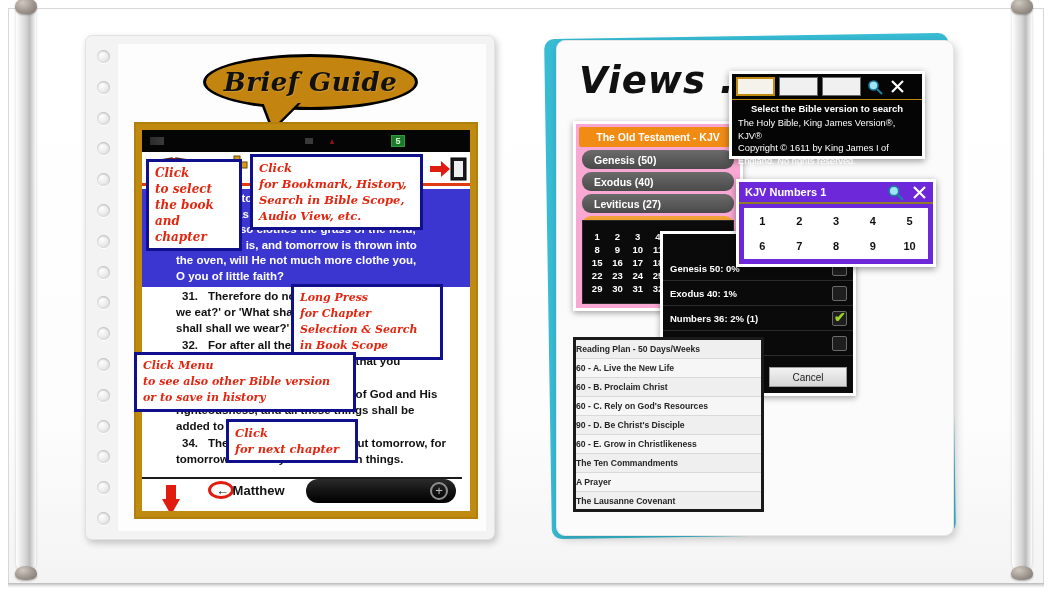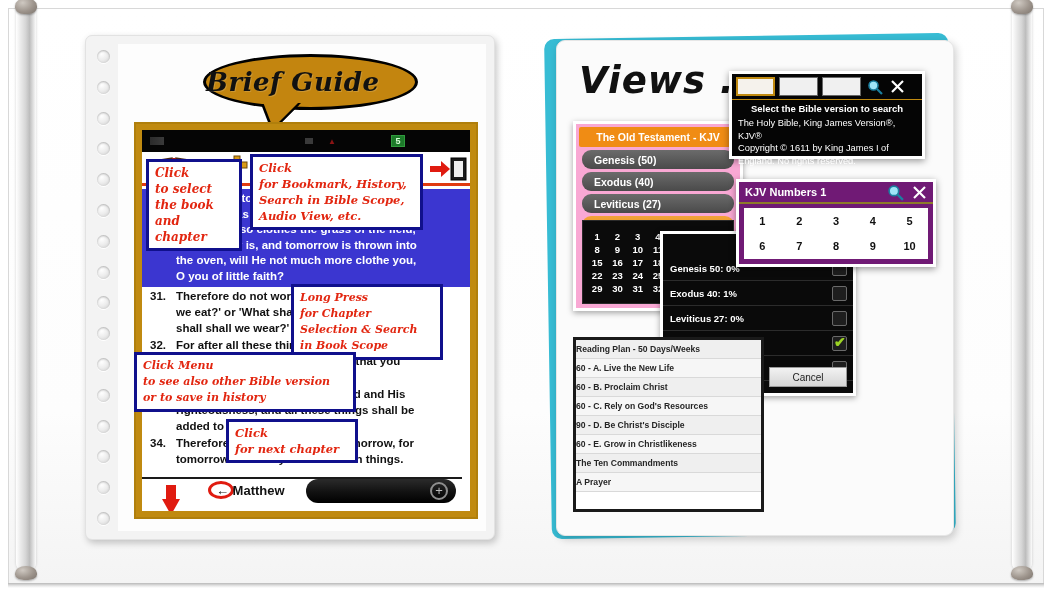"Brief Guide" .bubble { justify-content: flex-start -> center }
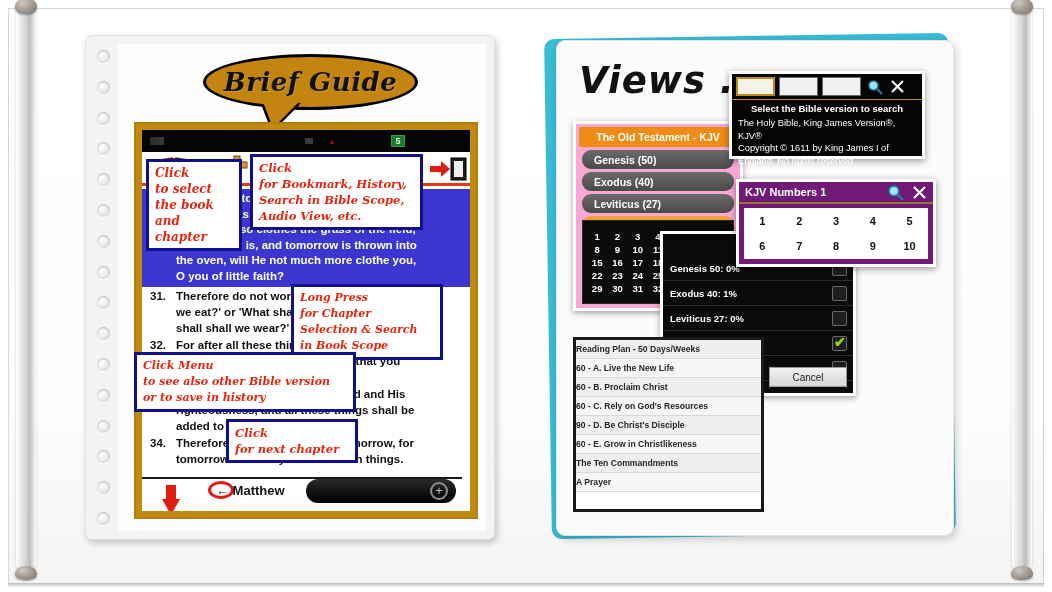"KJV Numbers 1" #numbers-dialog { background: #701a75 -> #6d28d9 }
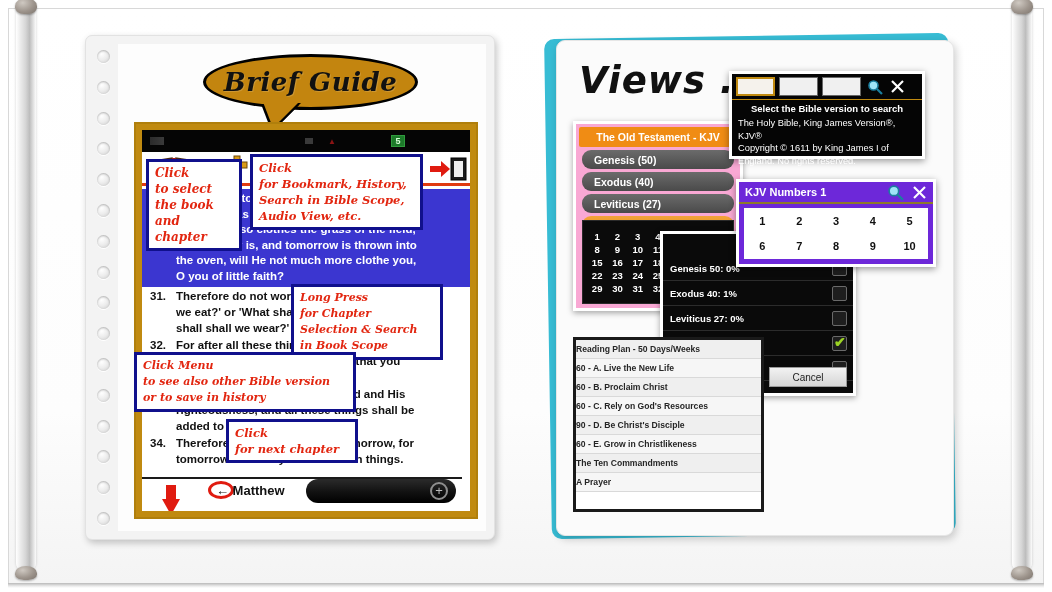"31." .vnum { margin-left: none -> 32px }
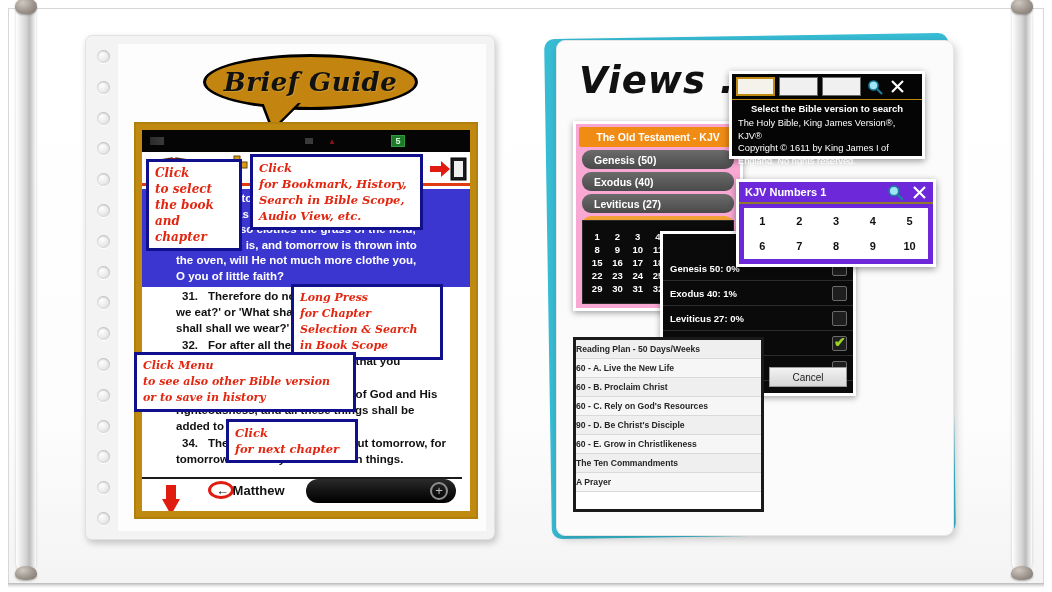"Leviticus 27: 0%" div.hp-row { html: <div> <span>Leviticus 27: 0%</span> <span></span> </div> -> none }
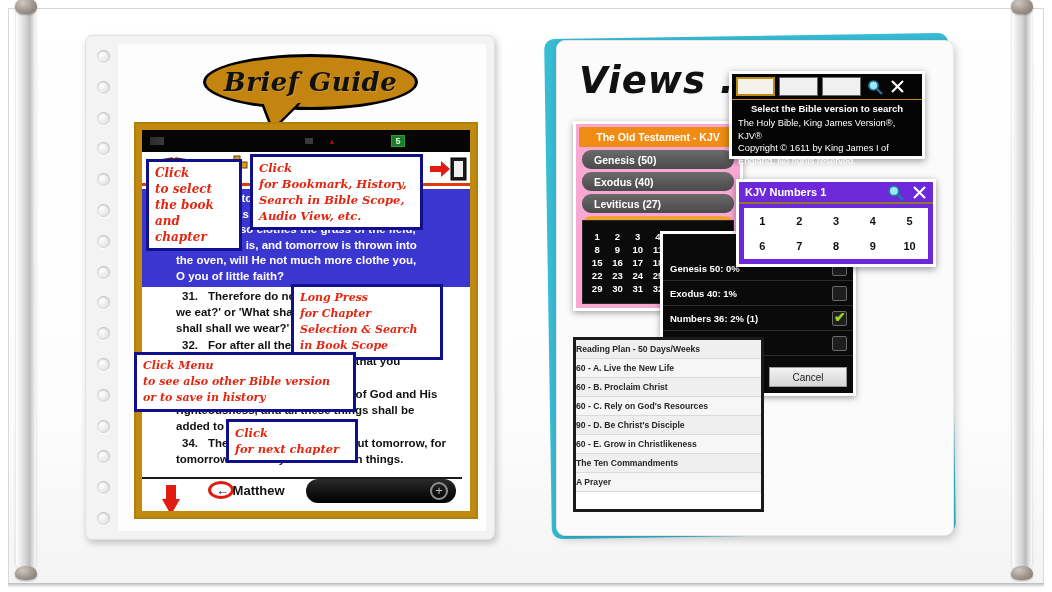"The Lausanne Covenant" div.plan-item { html: none -> <div>The Lausanne Covenant</div> }
